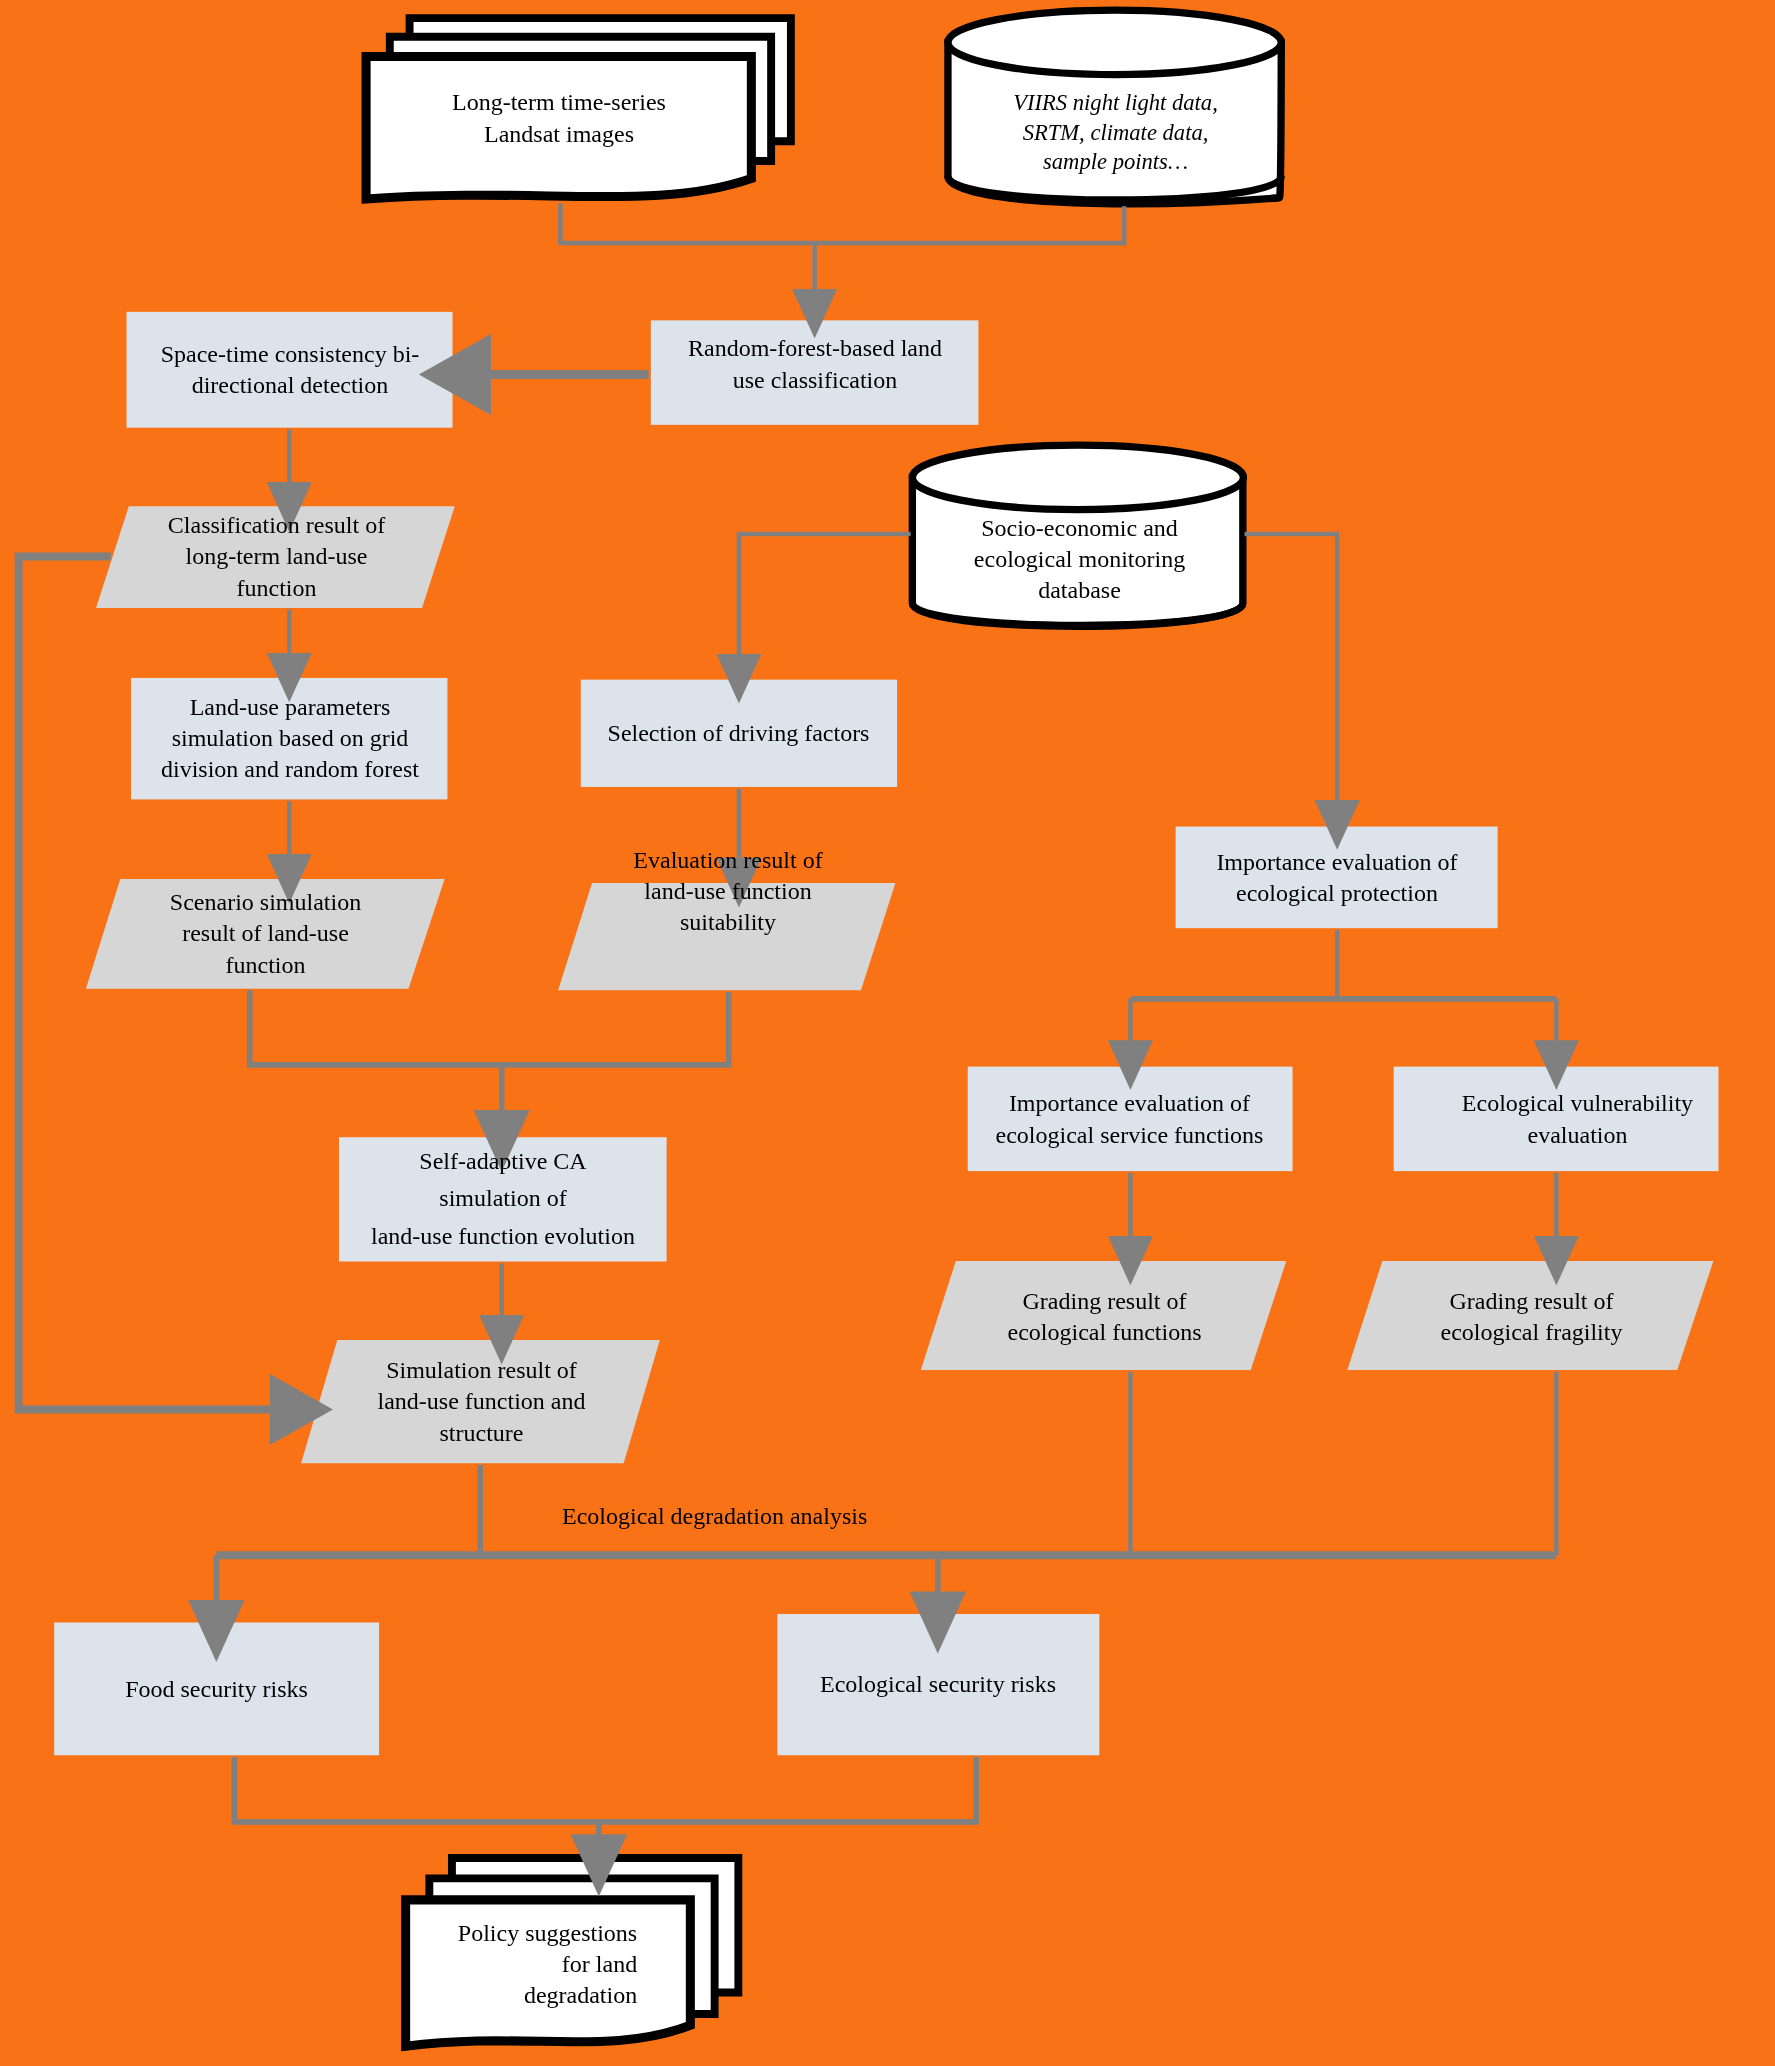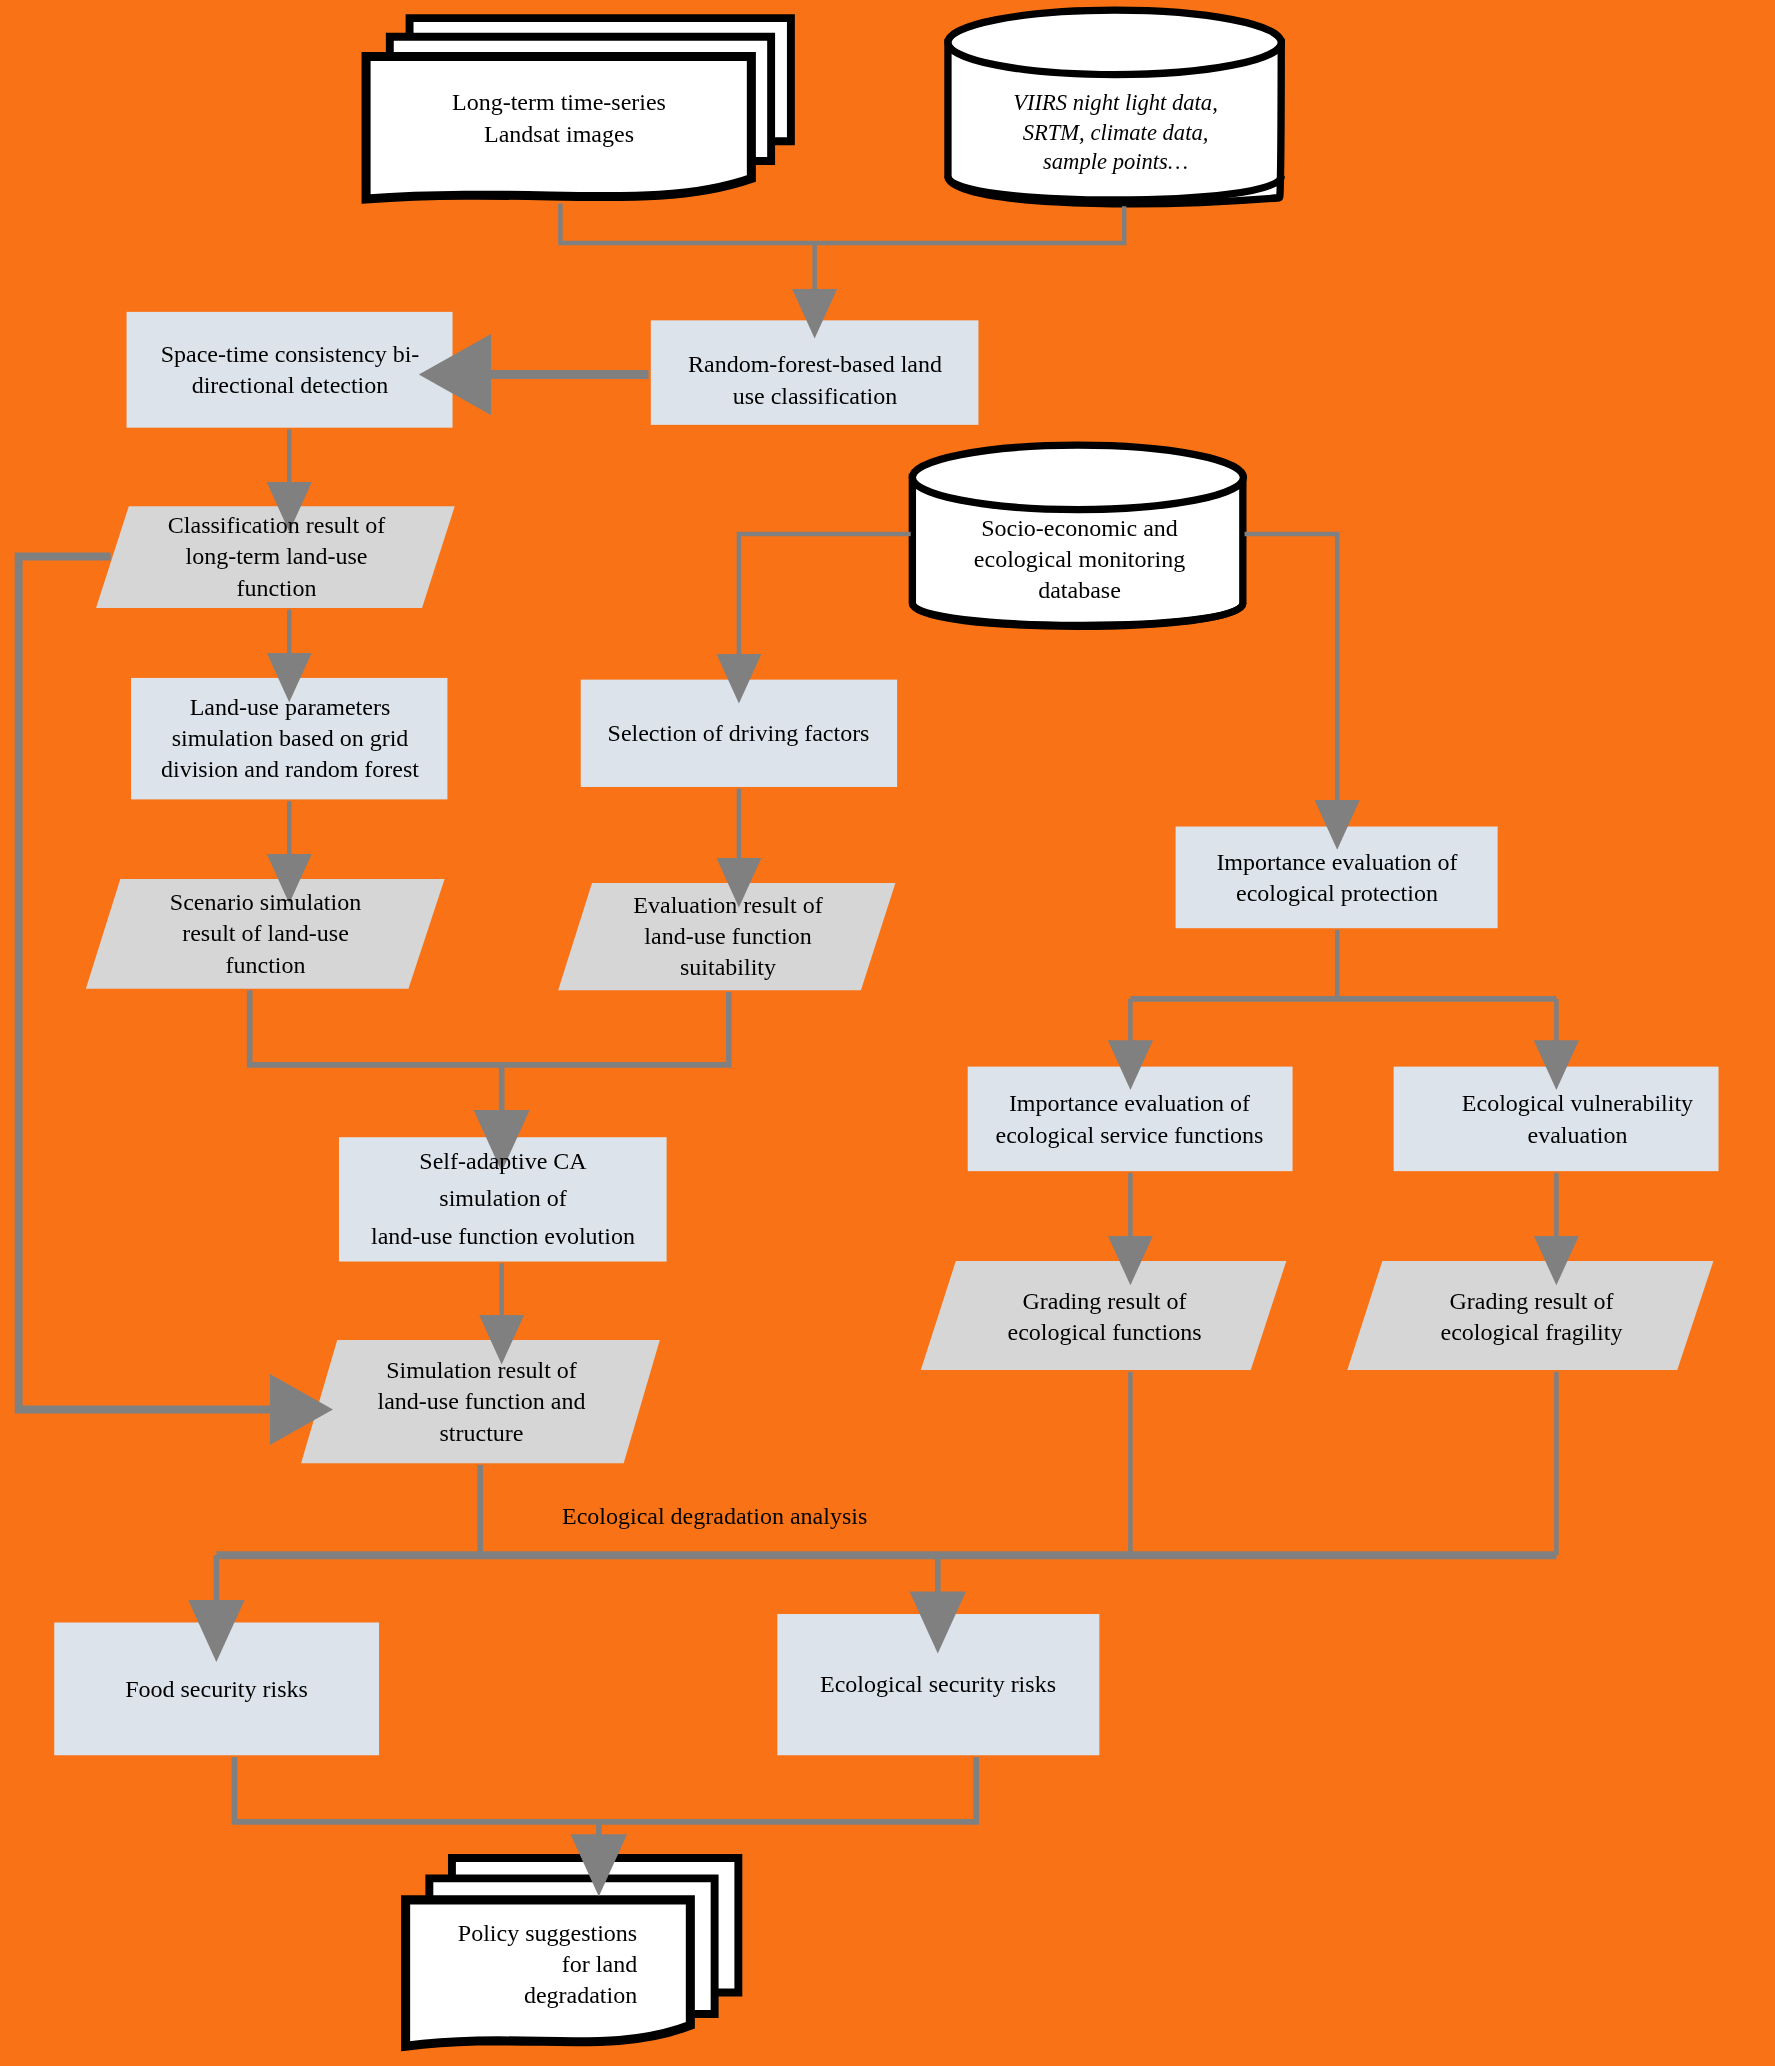"Random-forest-based land" div.node-label { top: 328px -> 312px }
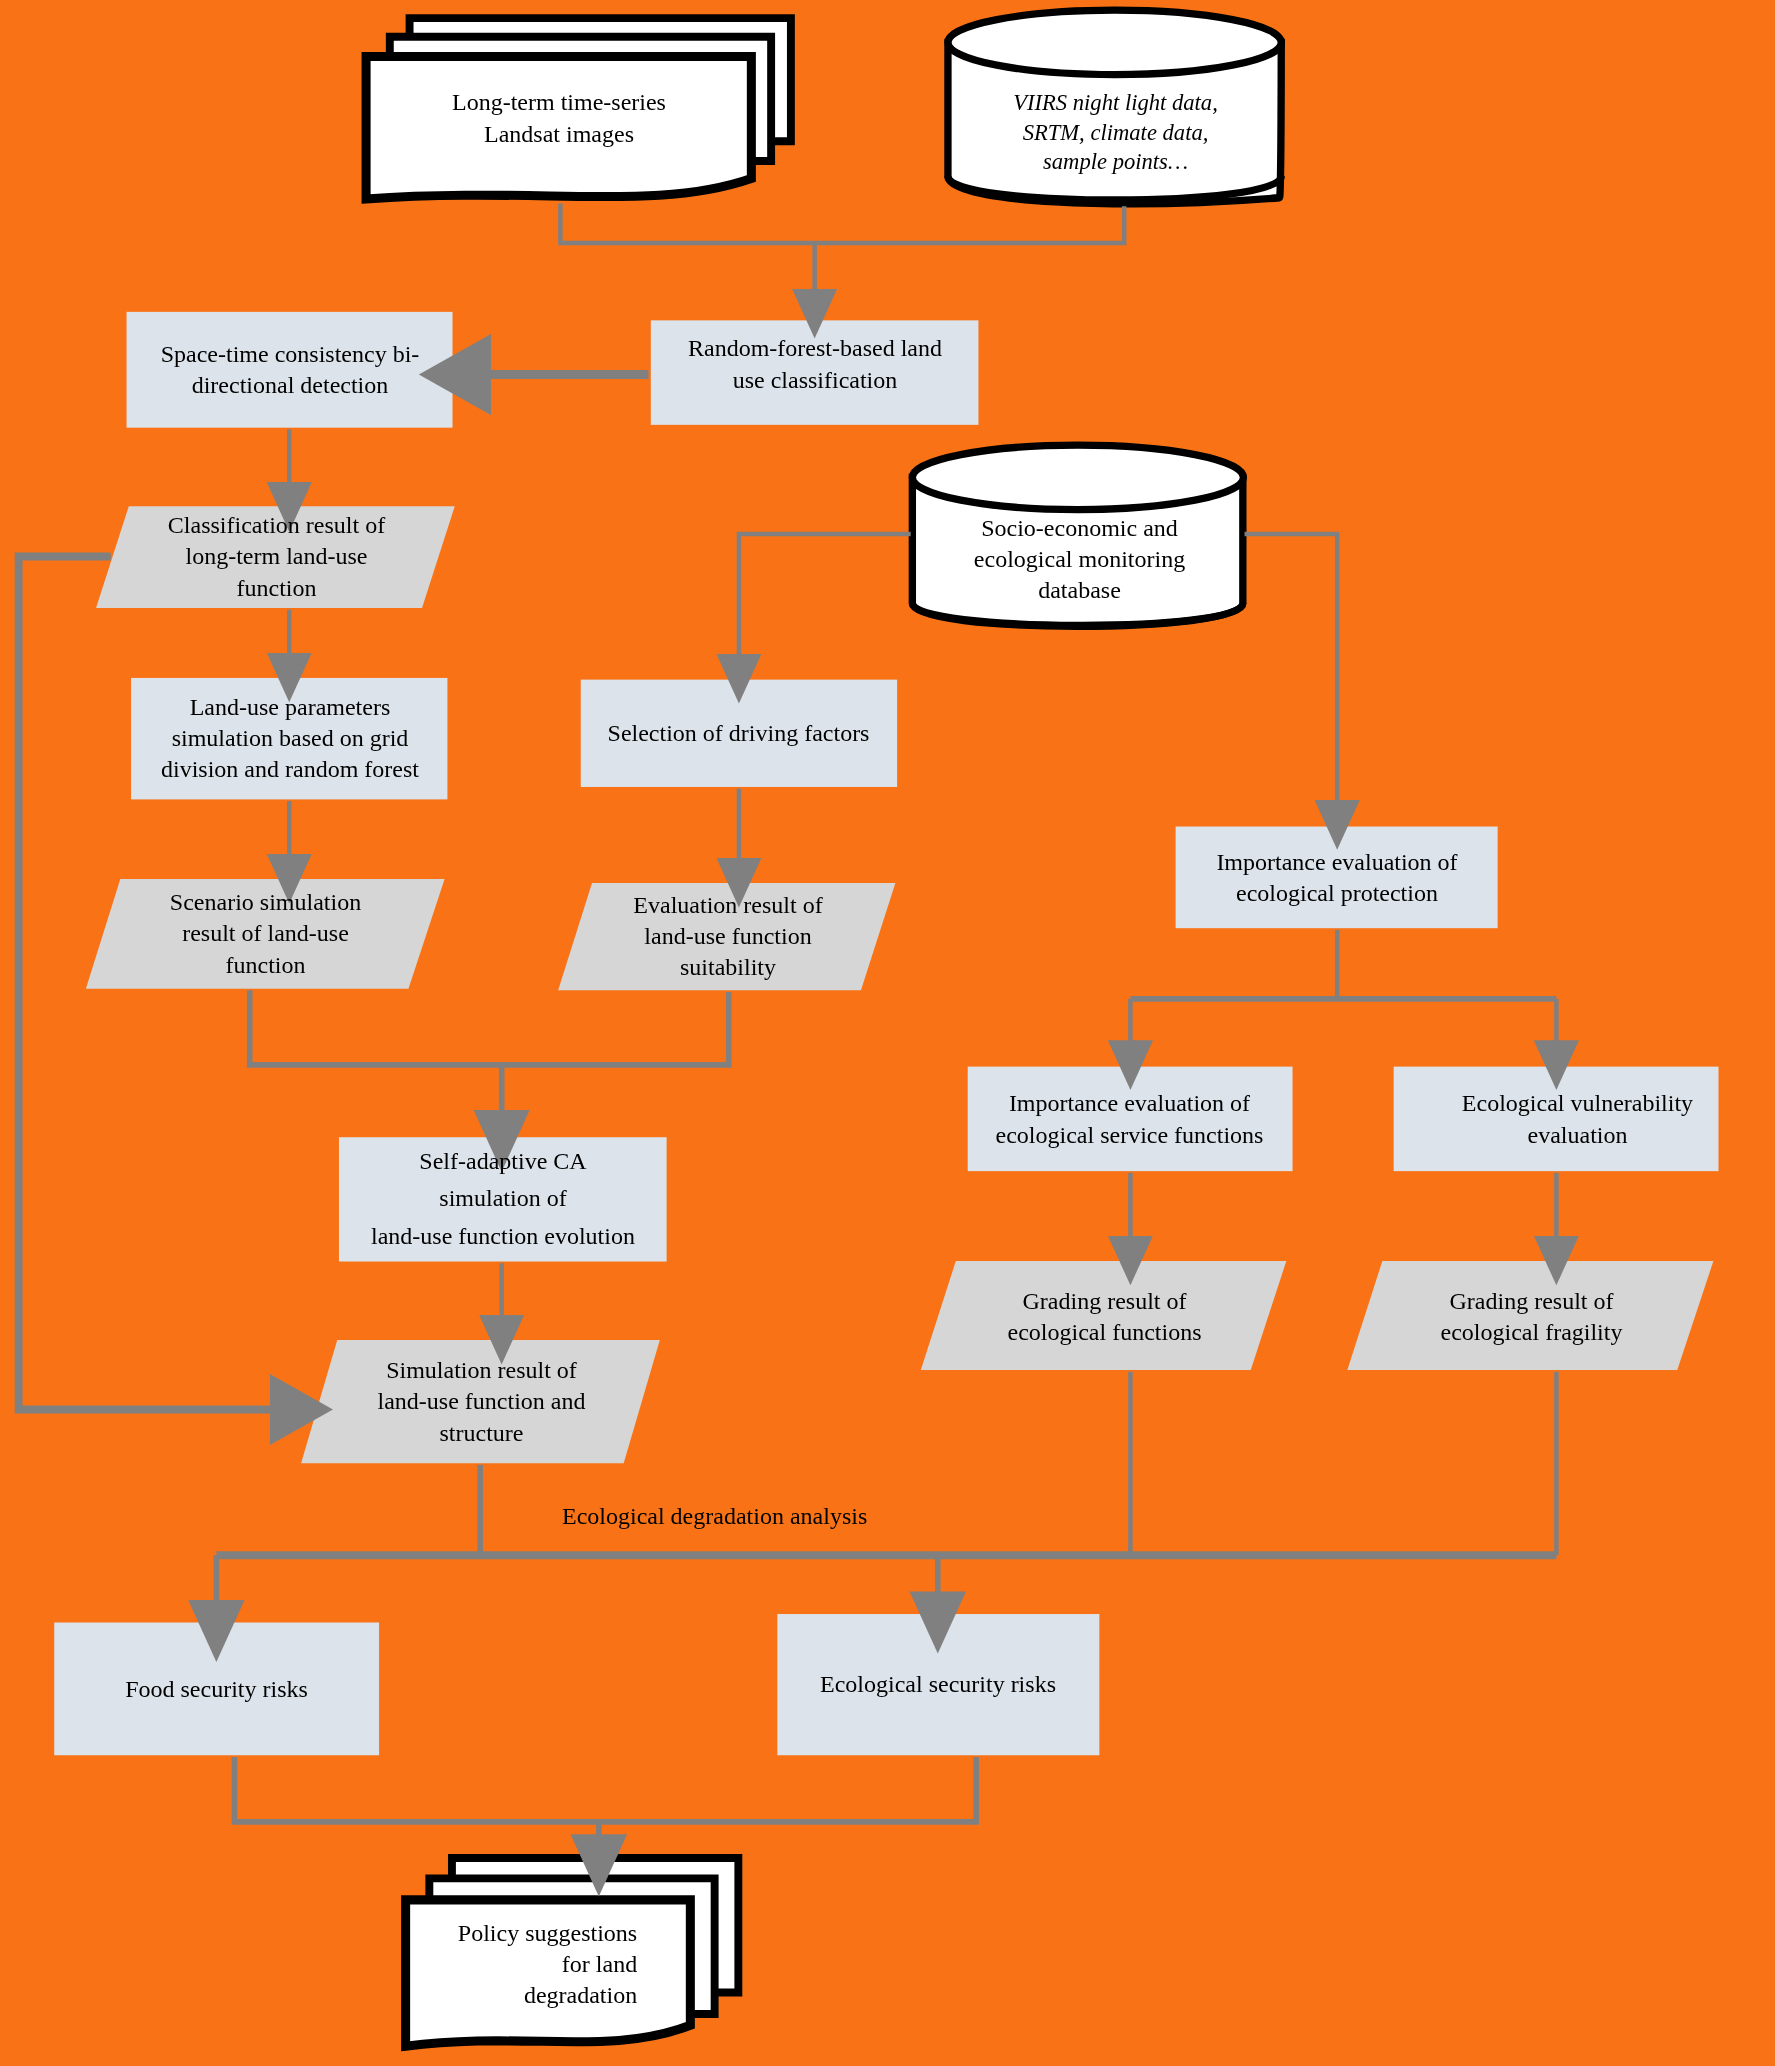"Evaluation result of" div.node-label { top: 883px -> 838px }
